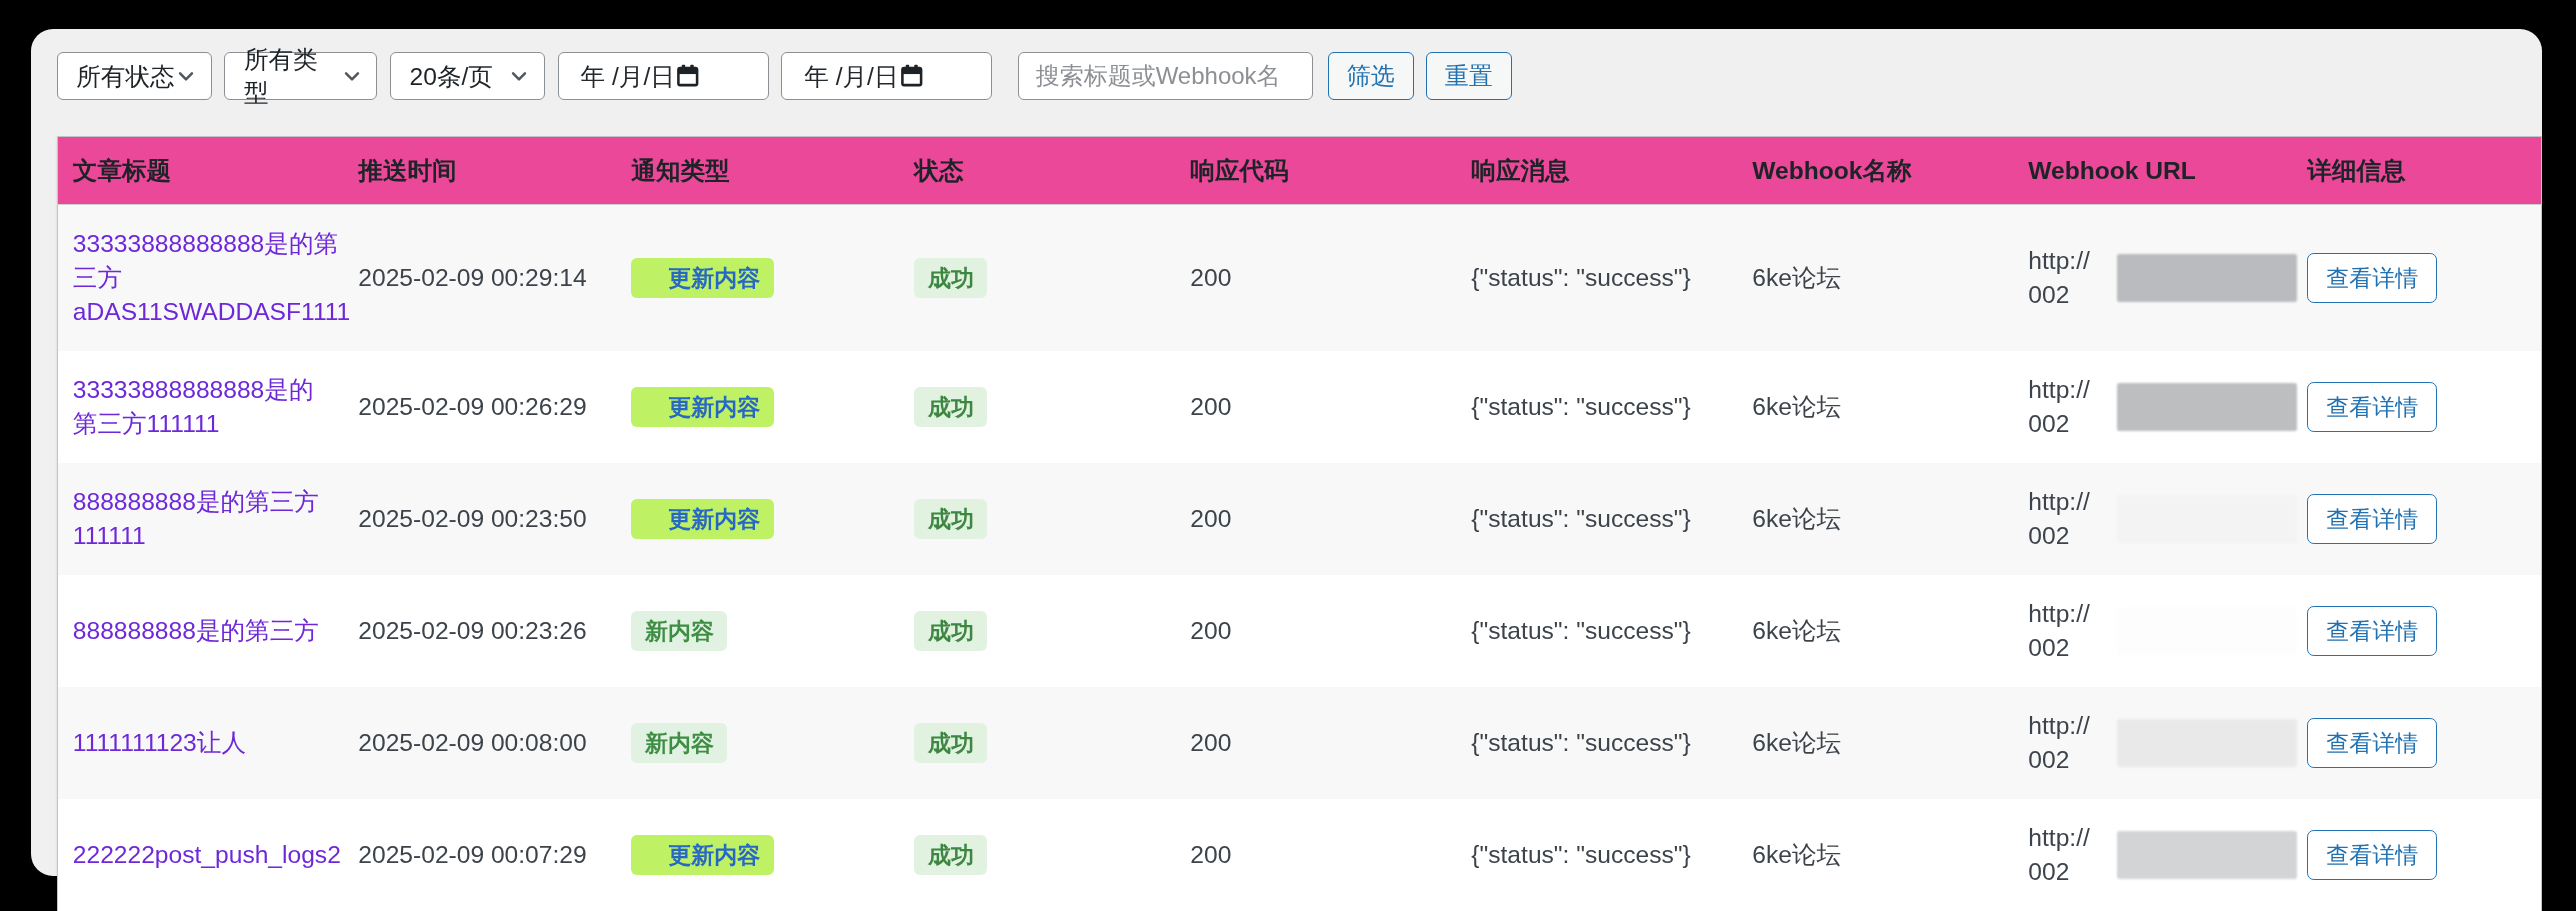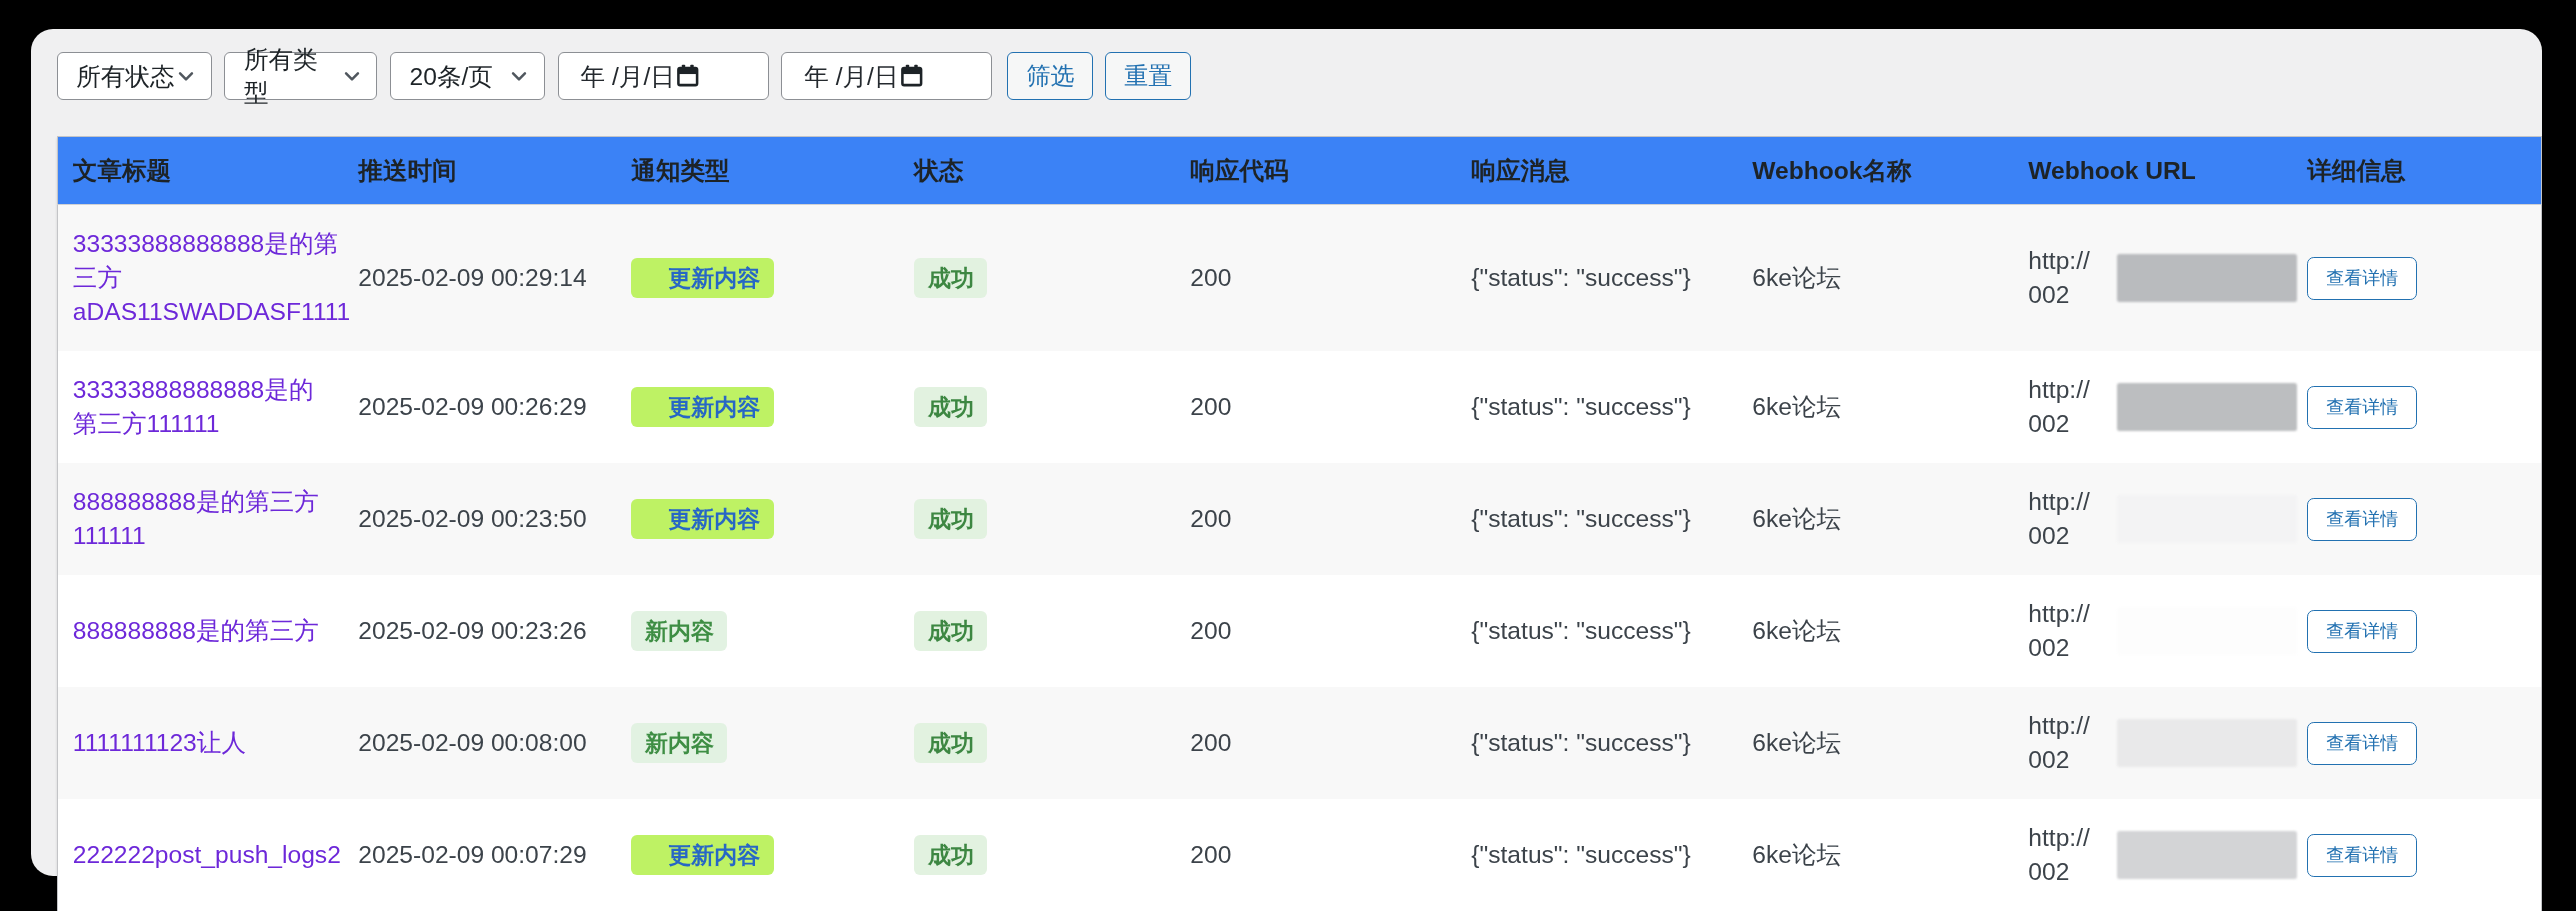"搜索标题或Webhook名" input.search-input { html: none -> <input> }
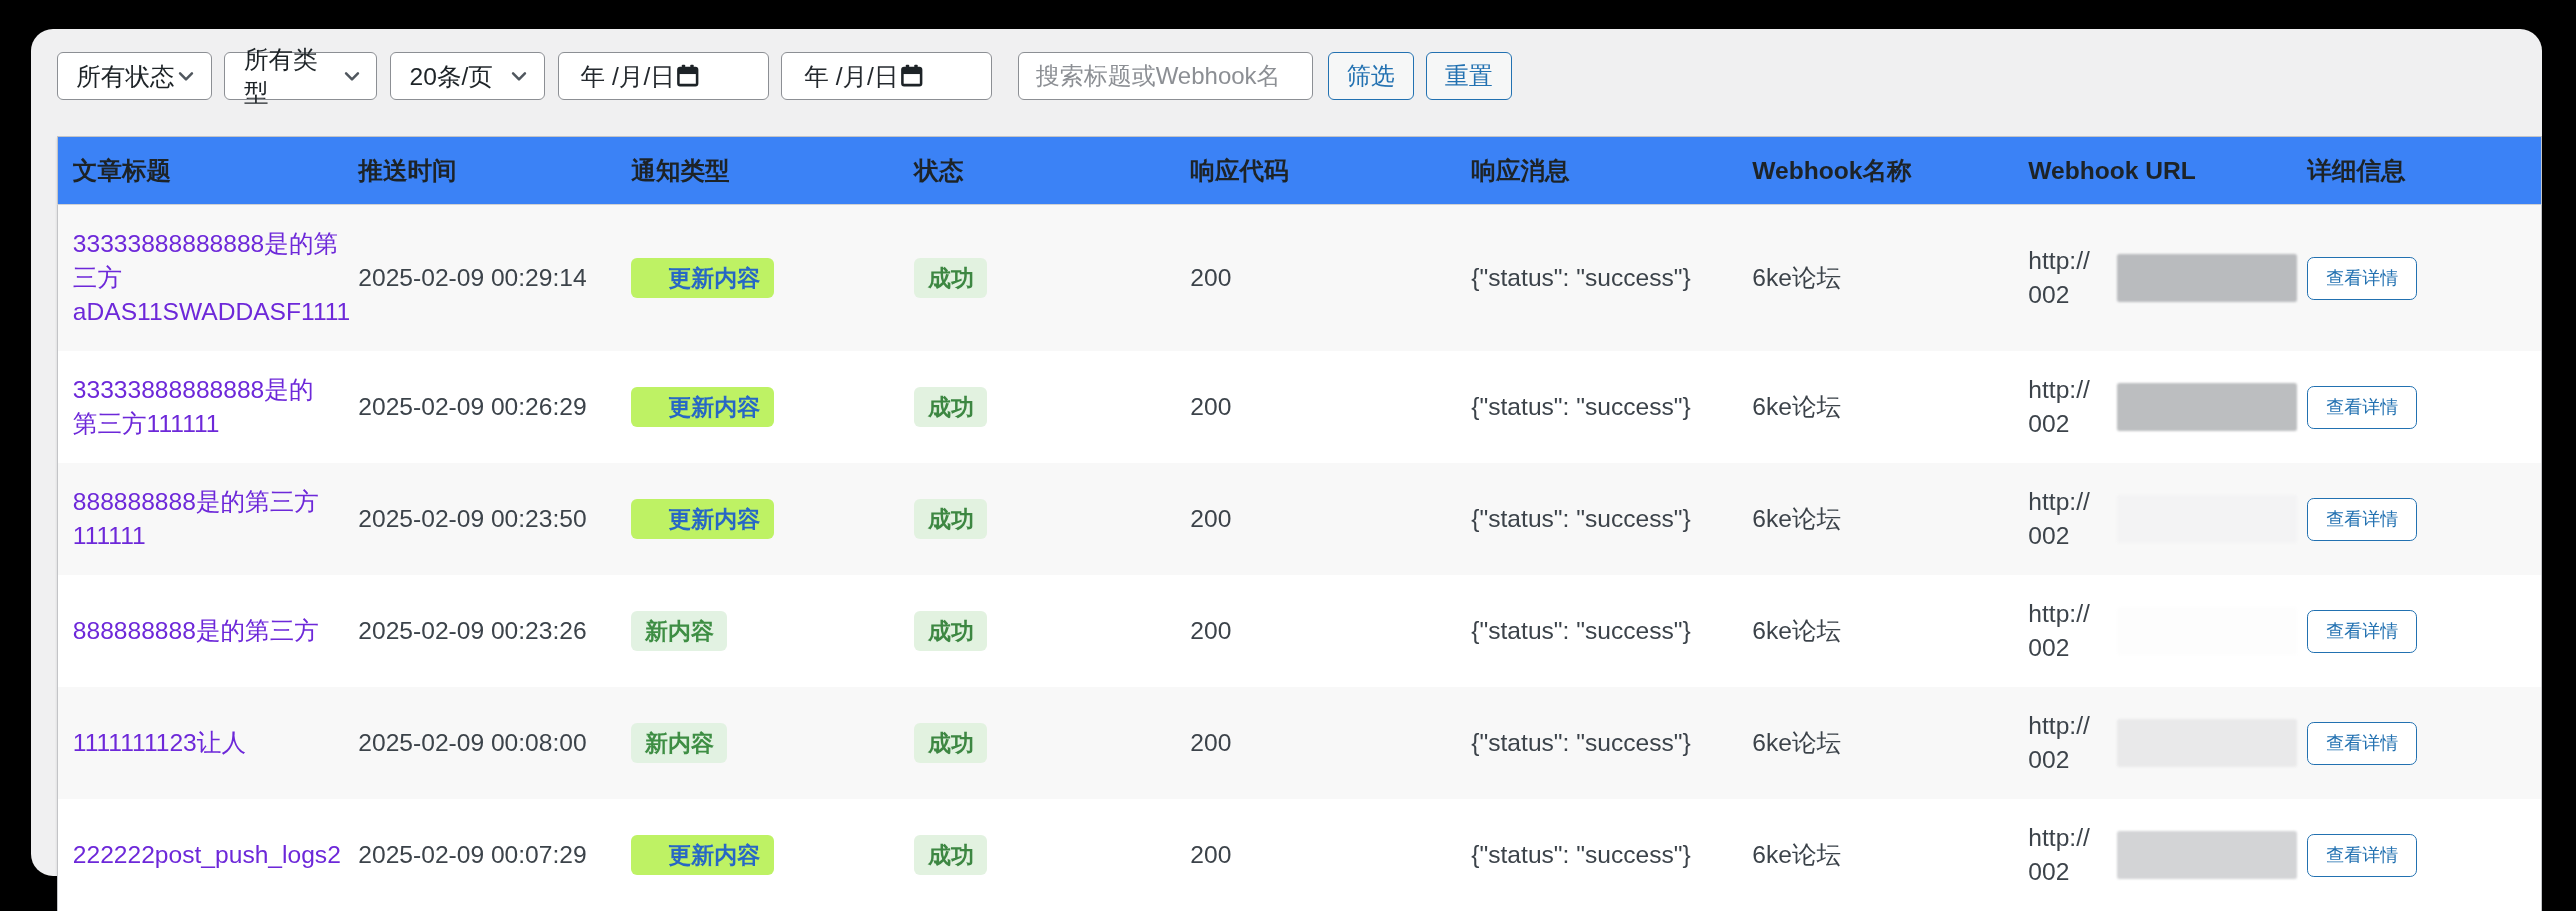"文章标题" thead th { background: #3b82f6 -> #ec4899 }
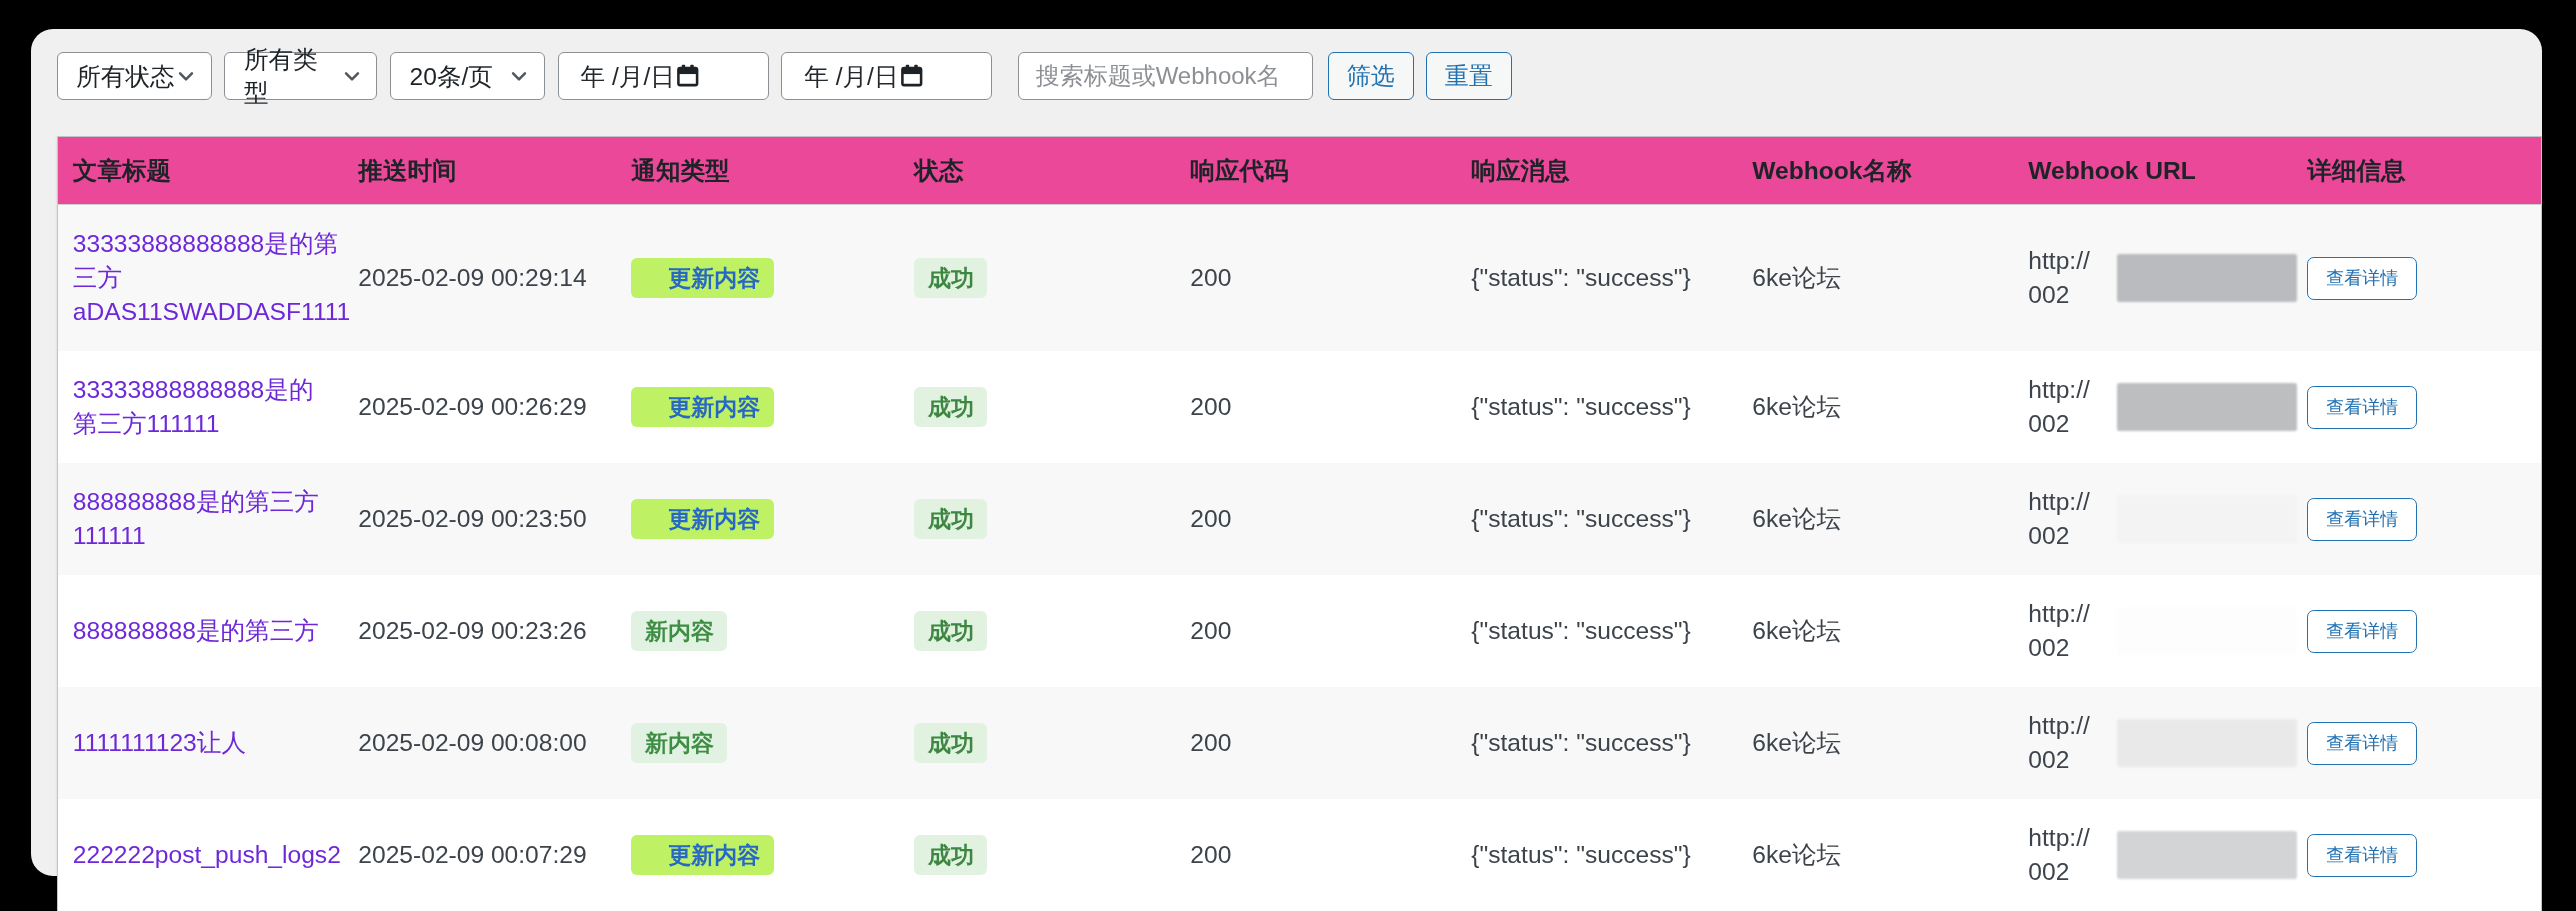"查看详情" .btn-outline { font-size: 18px -> 23px }
